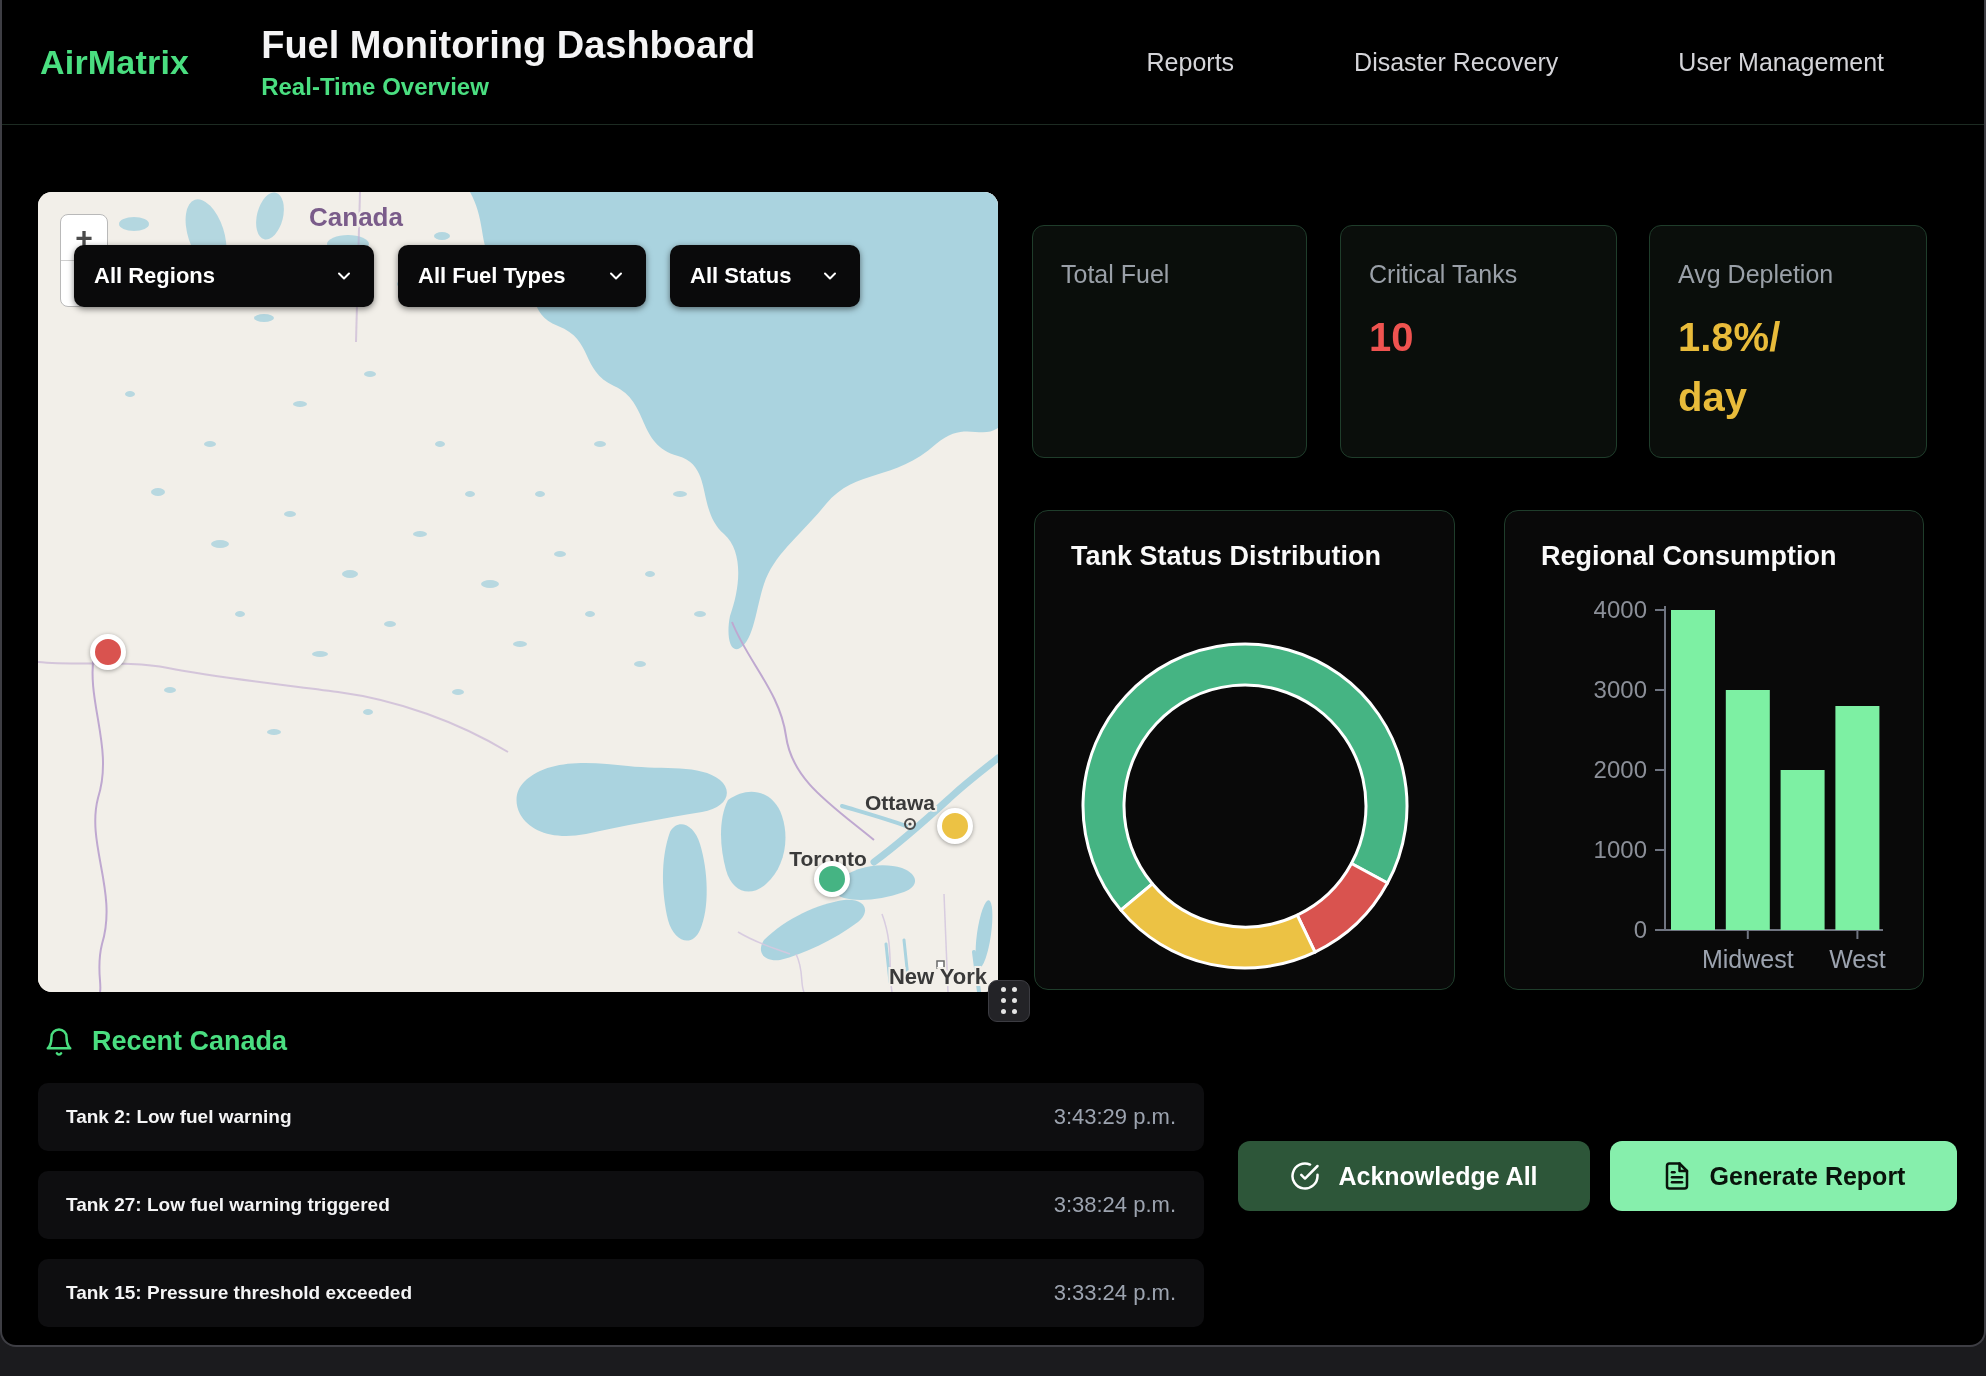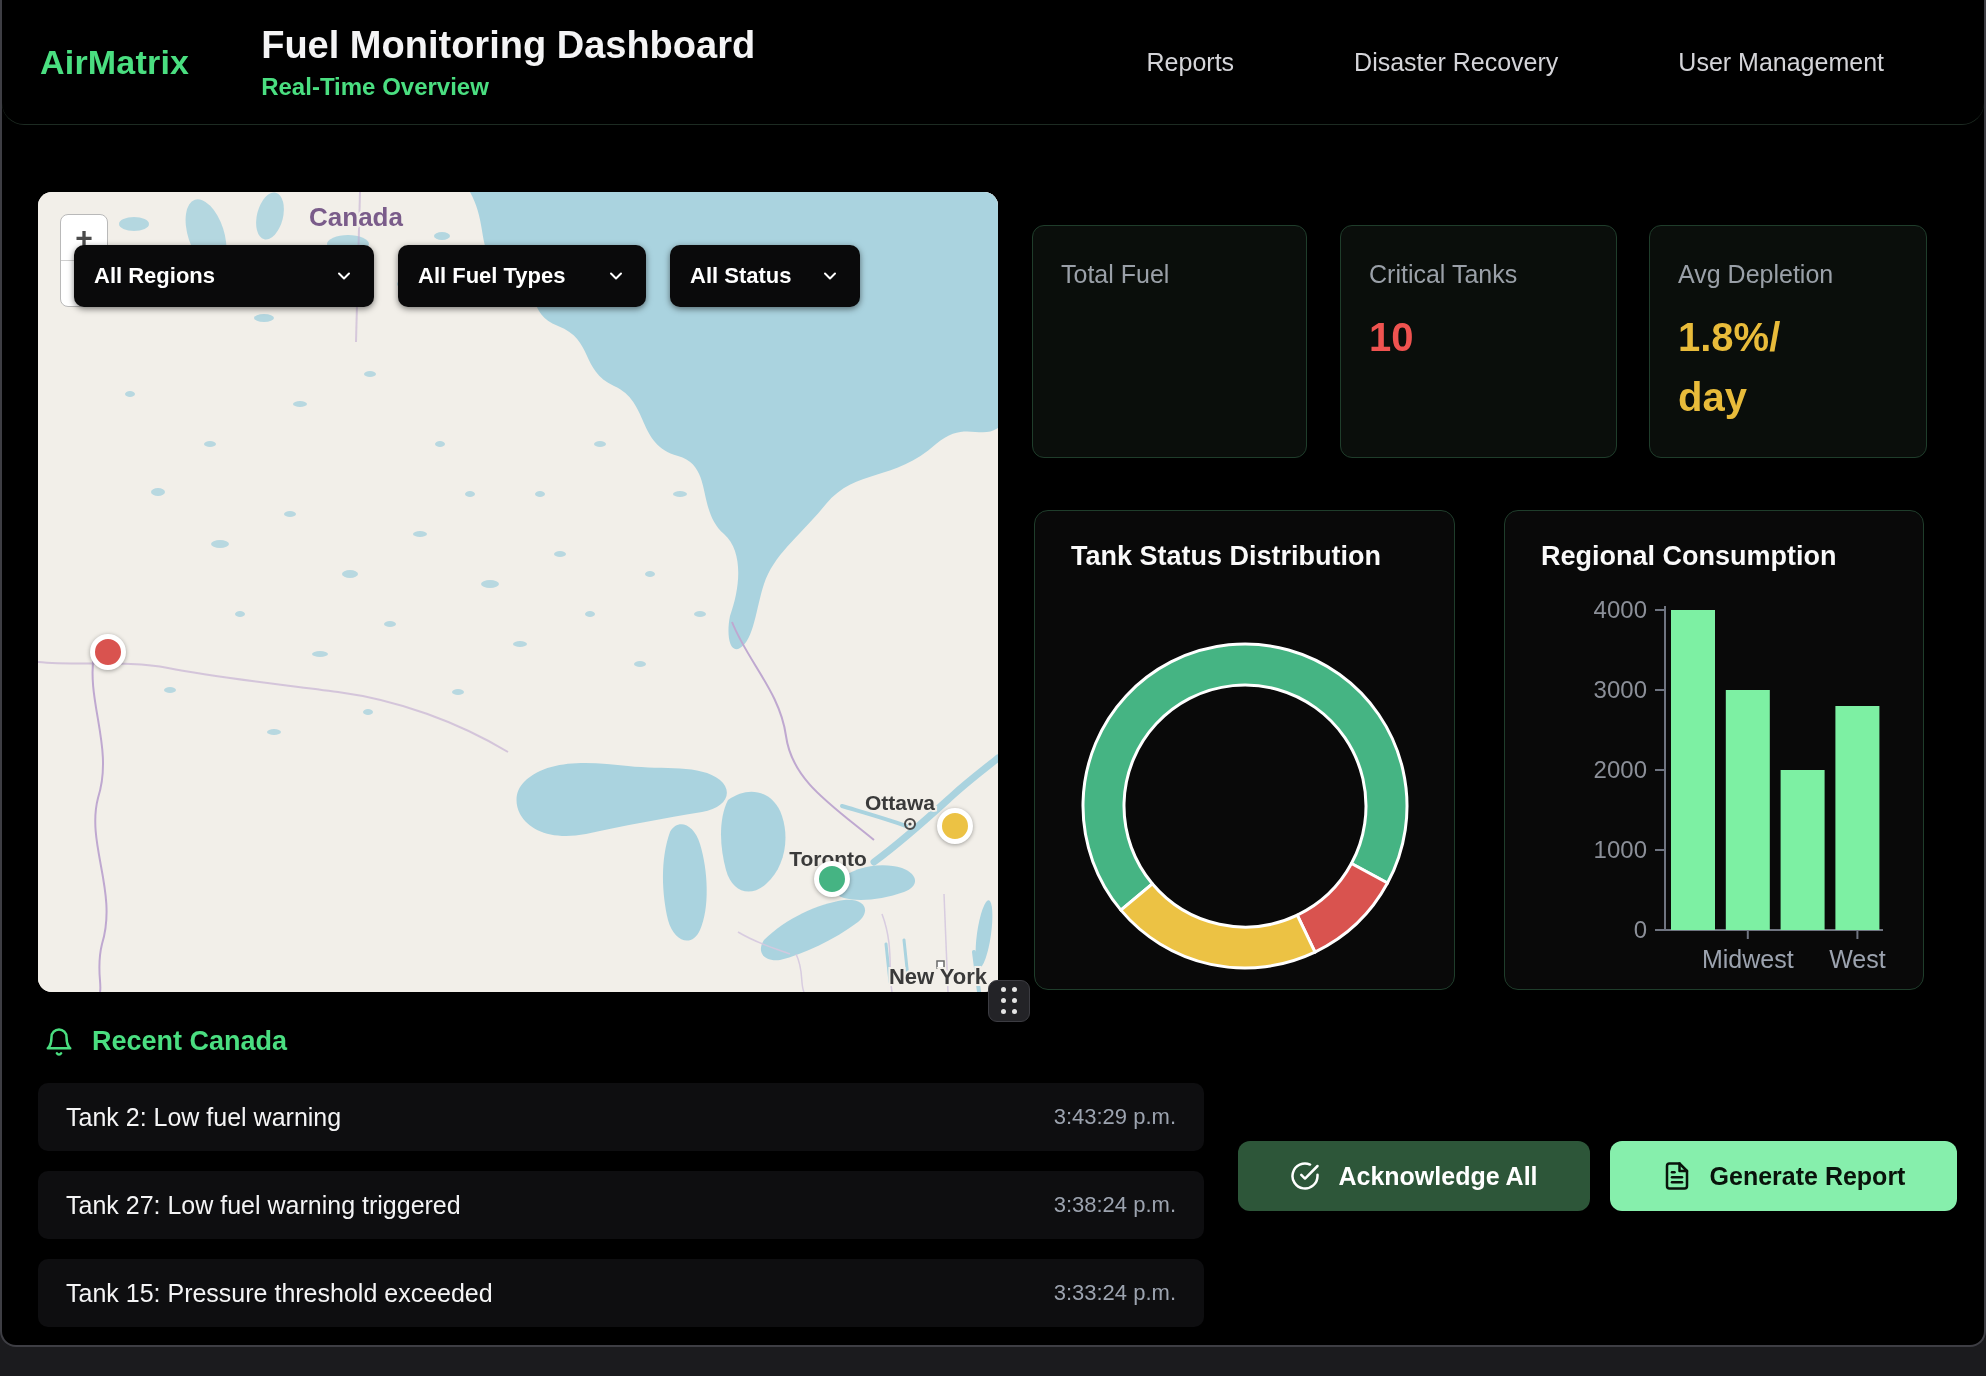"AirMatrix" .header { border-radius: 22px -> none }
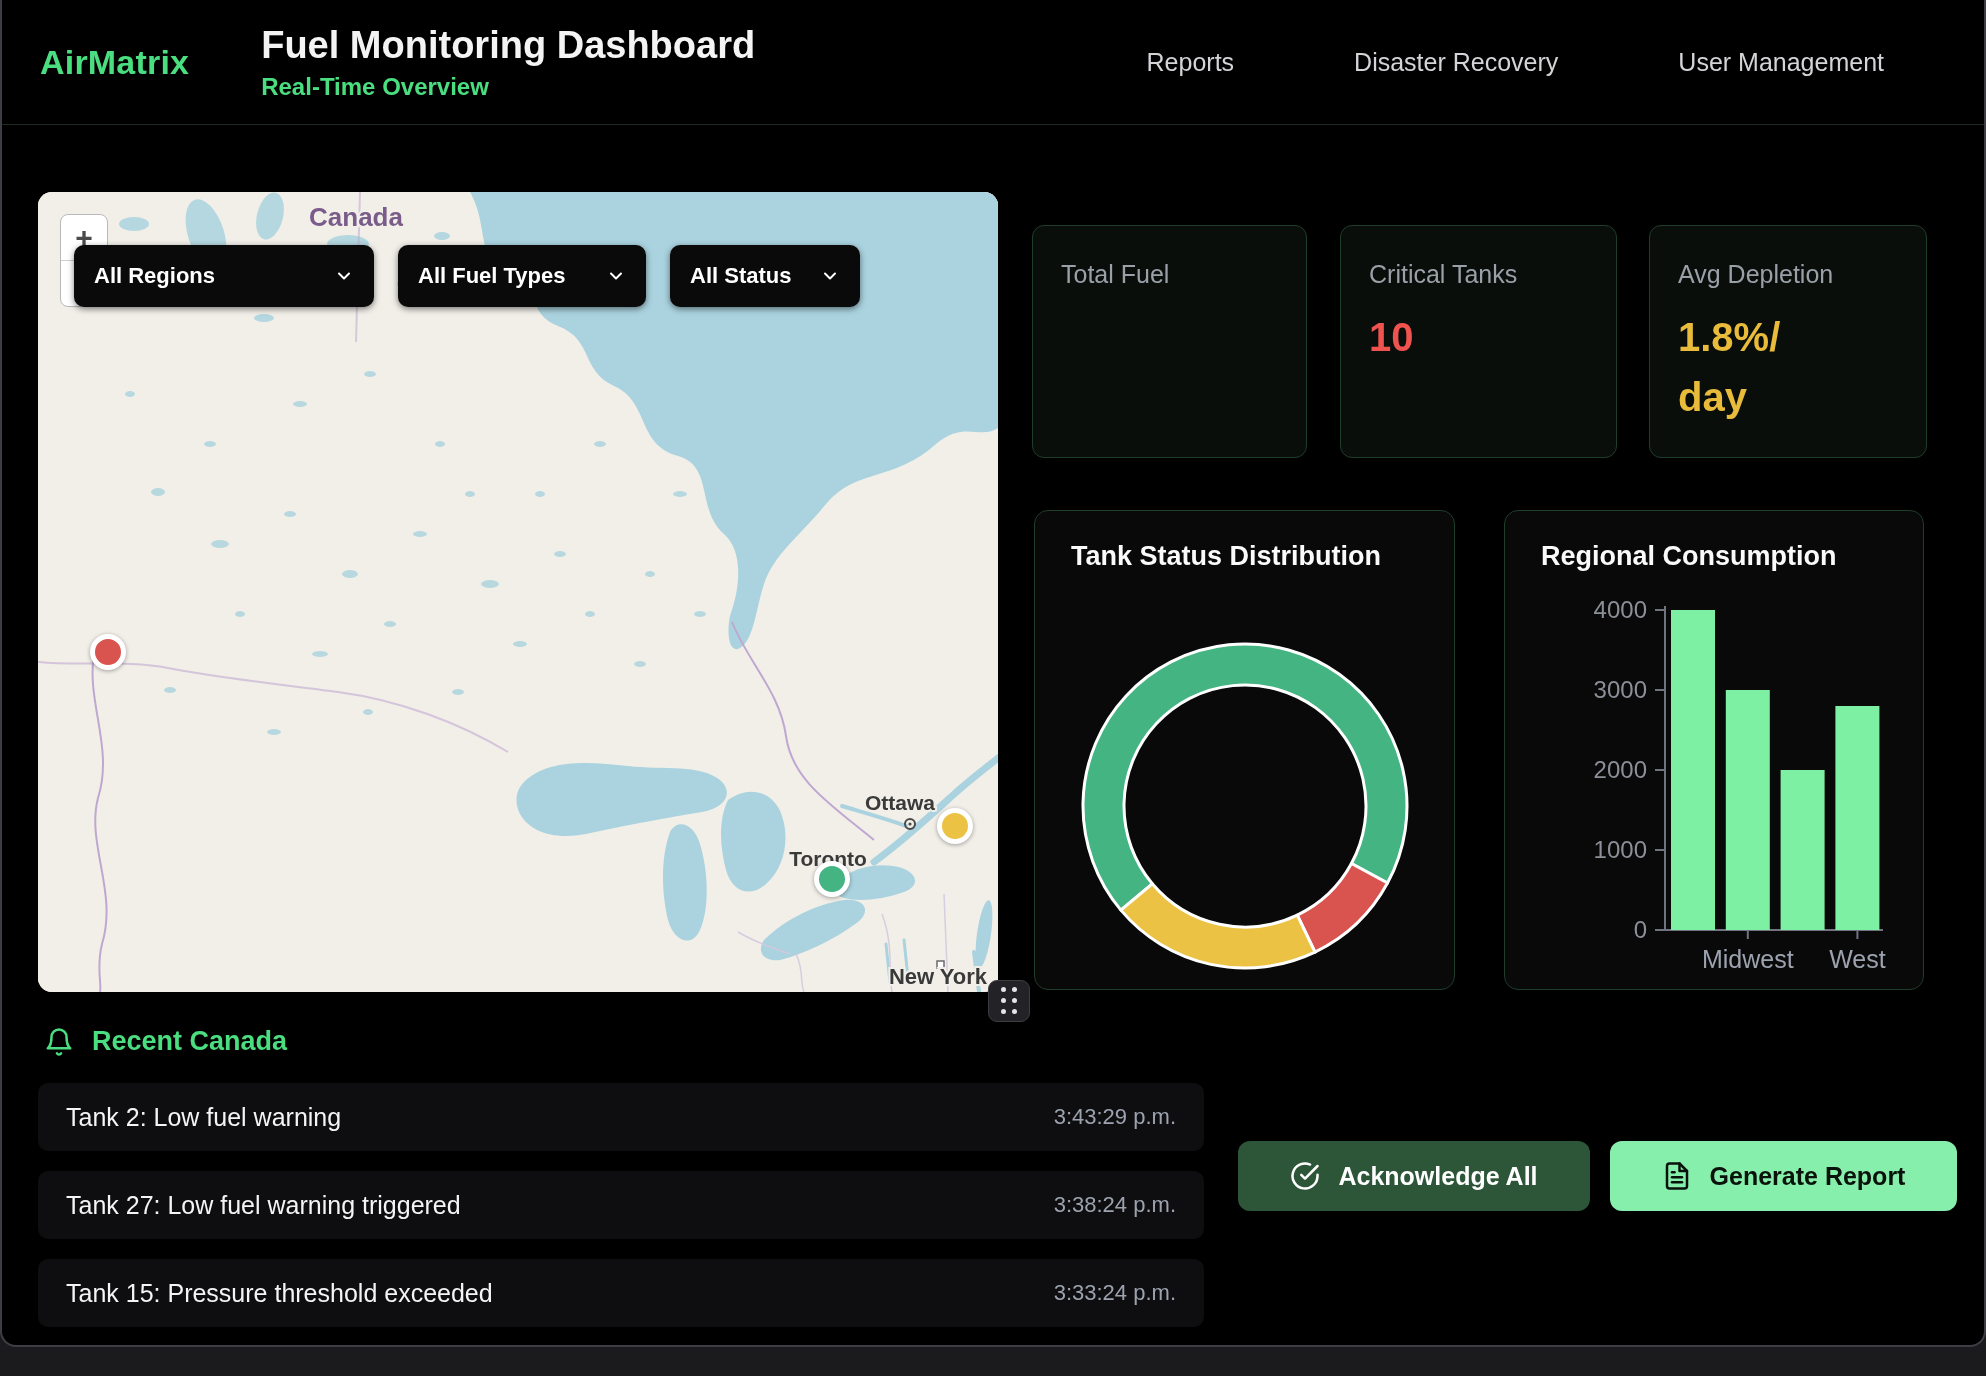"Tank 2: Low fuel warning" .alert-row .msg { font-size: 25px -> 19px; font-weight: 400 -> 700 }
